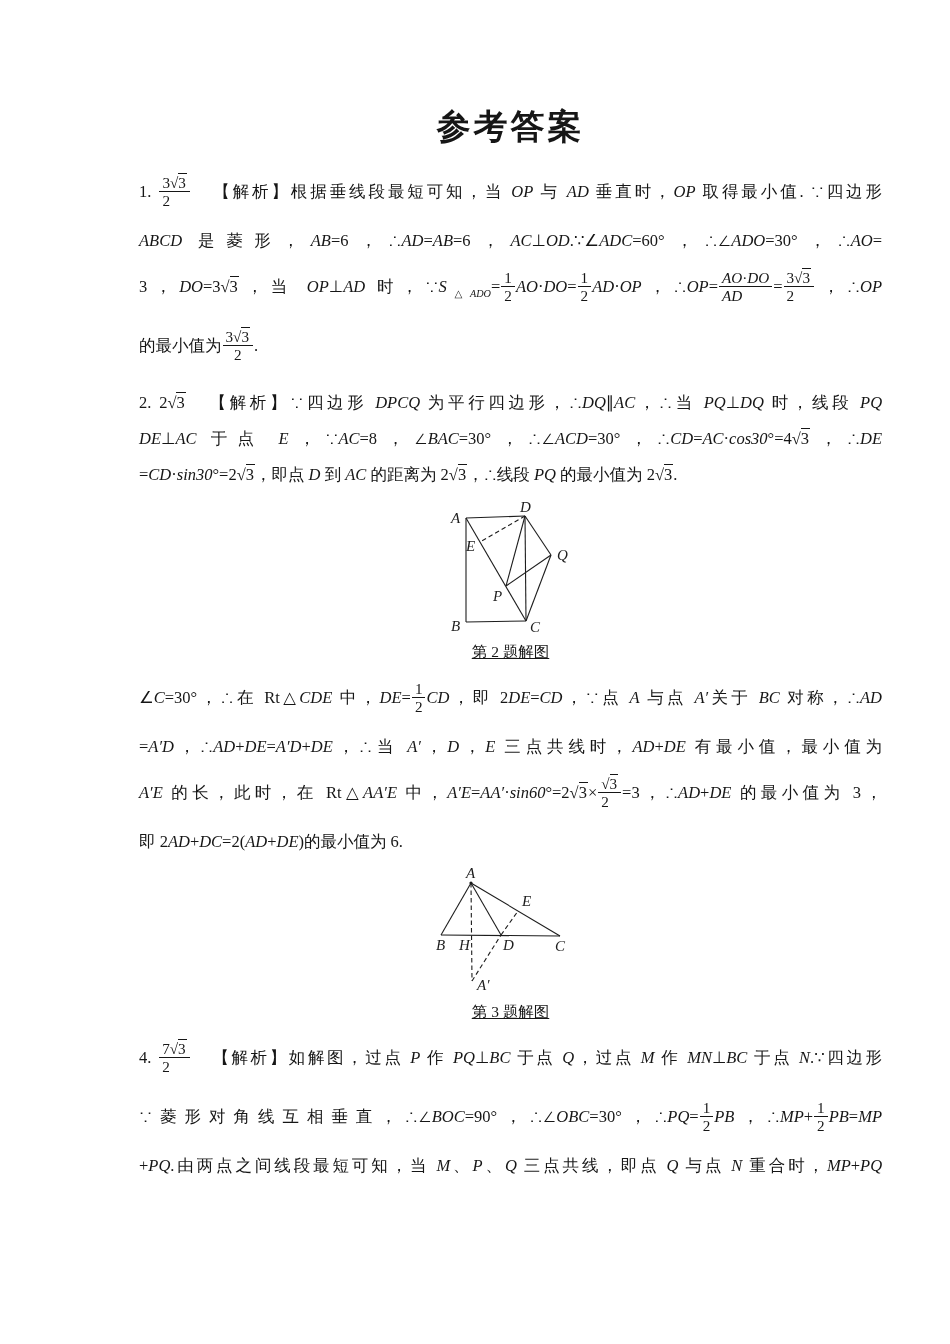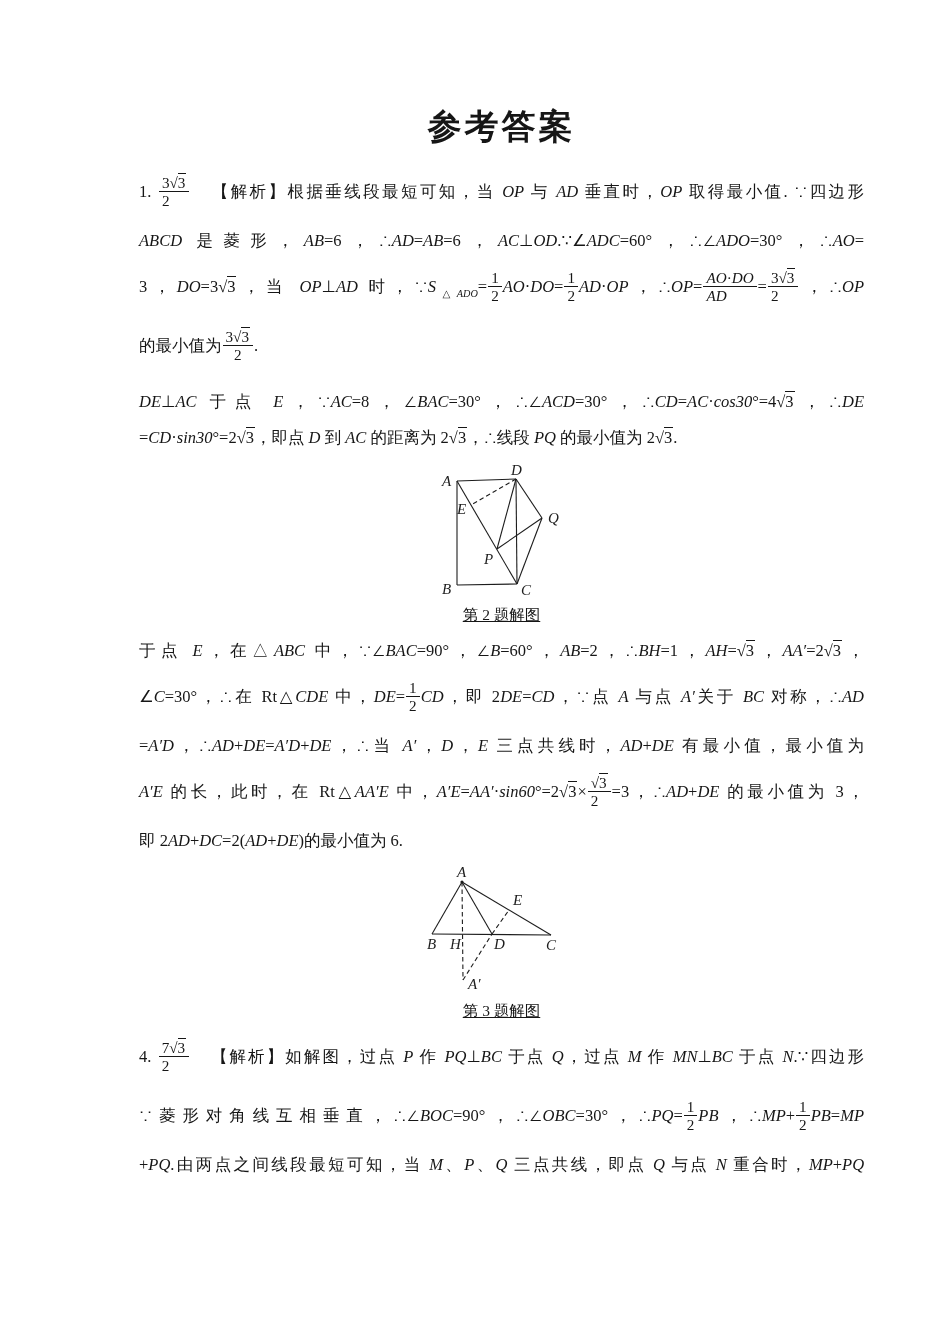"参考答案" .page { padding: 104px 86px 0 139px -> 104px 68px 0 139px }
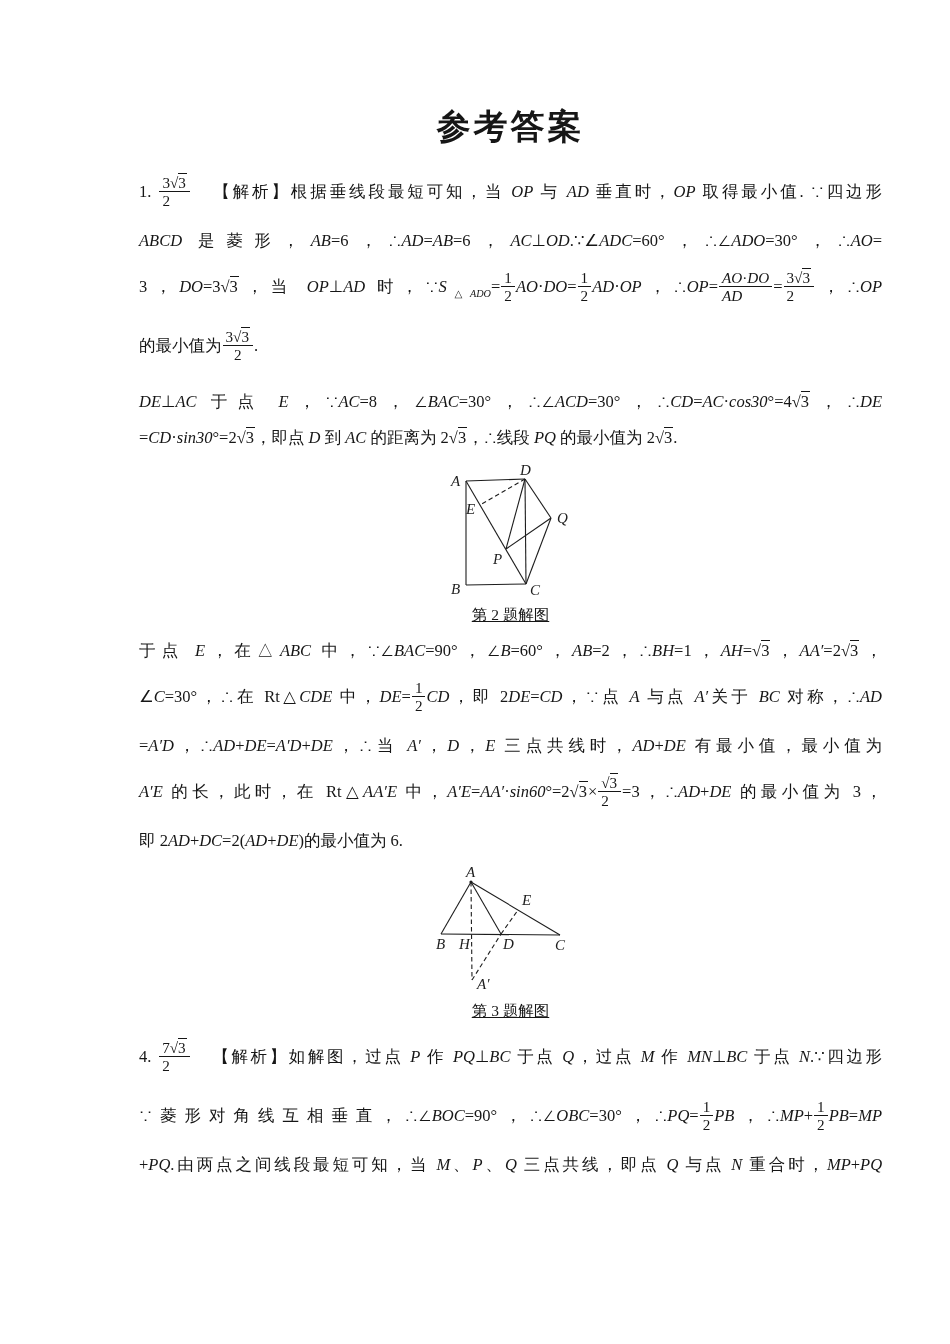"2. 2√3 【解析】∵四边形 DPCQ 为平行四边形，∴DQ∥AC，∴当" div.line { html: none -> <div>2. 2<span>√<span>3</span></span> <b>【解析】</b>∵四边形 <i>DPCQ</i> 为平行四边形，∴<i>DQ</i>∥<i>AC</i>，∴当 <i>PQ</i>⊥<i>DQ</i> 时，线段 <i>PQ</i></div> }
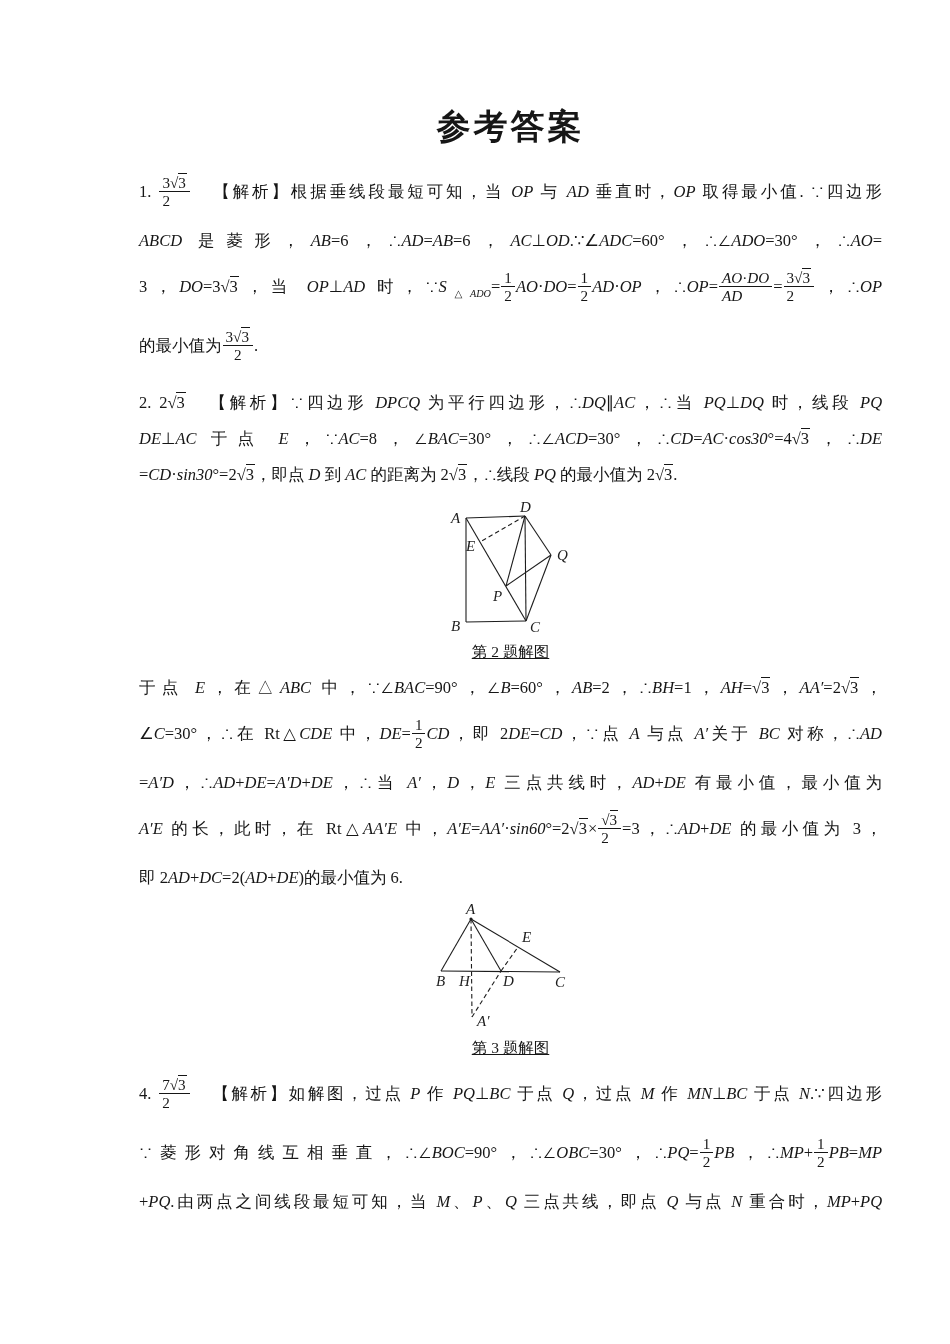"于点 E，在△ABC" div.line { html: <div>于点 <i>E</i>，在△<i>ABC</i> 中，∵∠<i>BAC</i>=90°，∠<i>B</i>=60°，<i>AB</i>=2，∴<i>BH</i>=1，<i>AH</i>=<span>√<span>3</span></span>，<i>AA′</i>=2<span>√<span>3</span></span>，</div> -> none }
